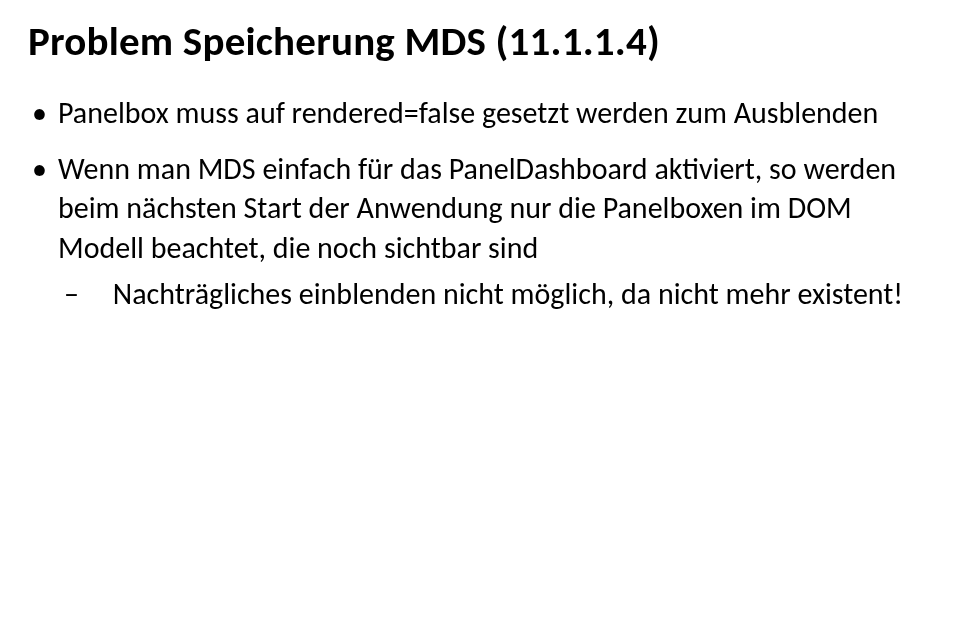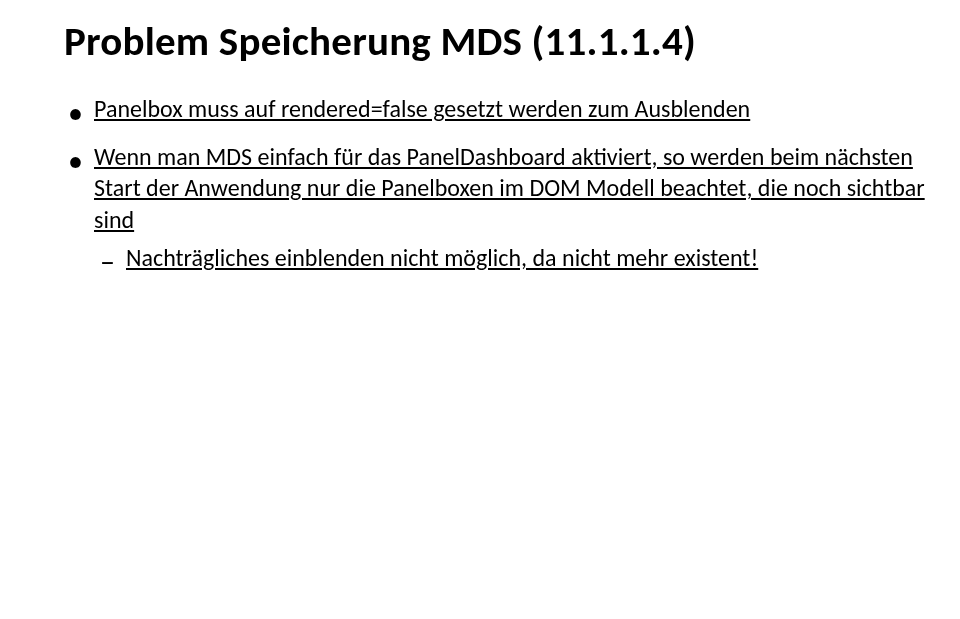"Problem Speicherung MDS (11.1.1.4)" .slide { padding: 18px 34px 18px 64px -> 18px 34px 18px 28px }
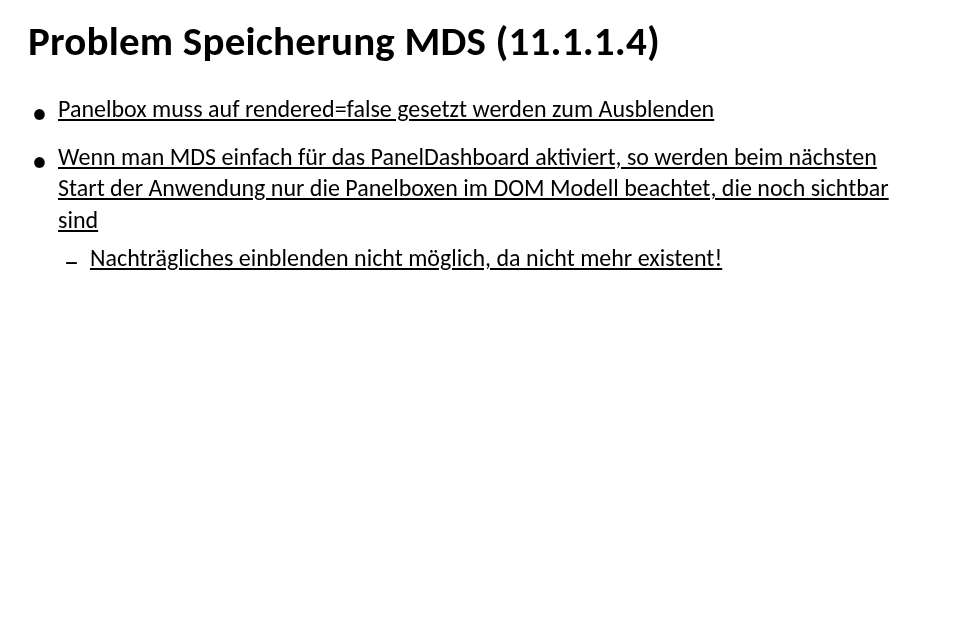"Panelbox muss auf rendered=false gesetzt" ul.level1 { font-size: 24px -> 30px; text-decoration: underline -> none }
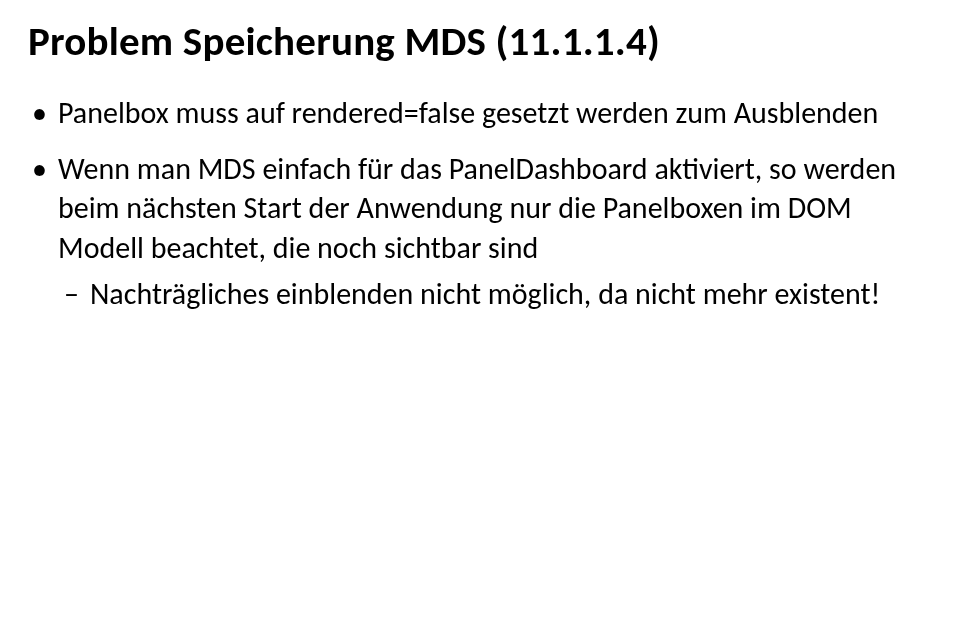"Nachträgliches einblenden nicht möglich," ul.level2 { text-align: none -> center }
